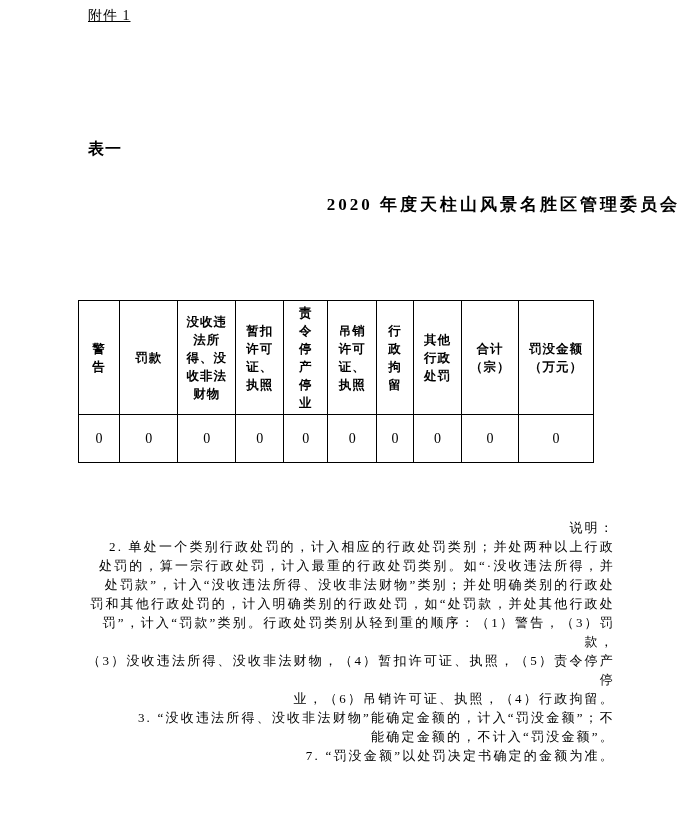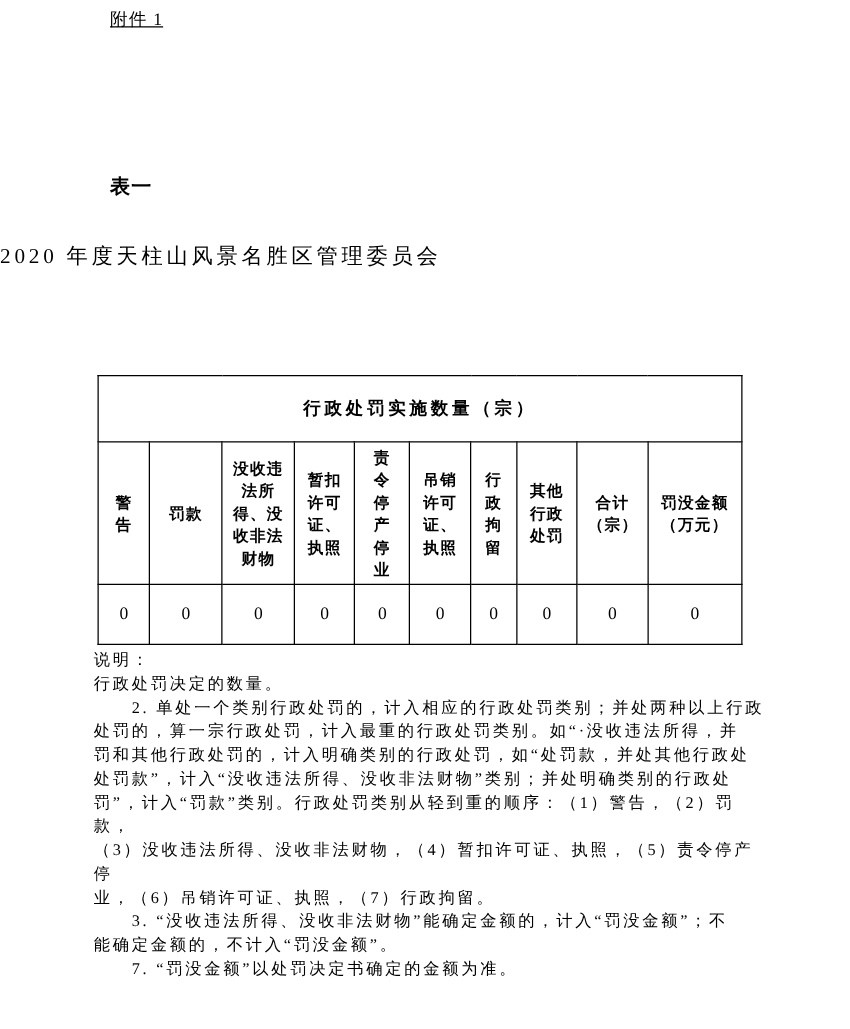"2020 年度天柱山风景名胜区管理委员会" .center-title { font-weight: normal -> bold; text-align: left -> right }
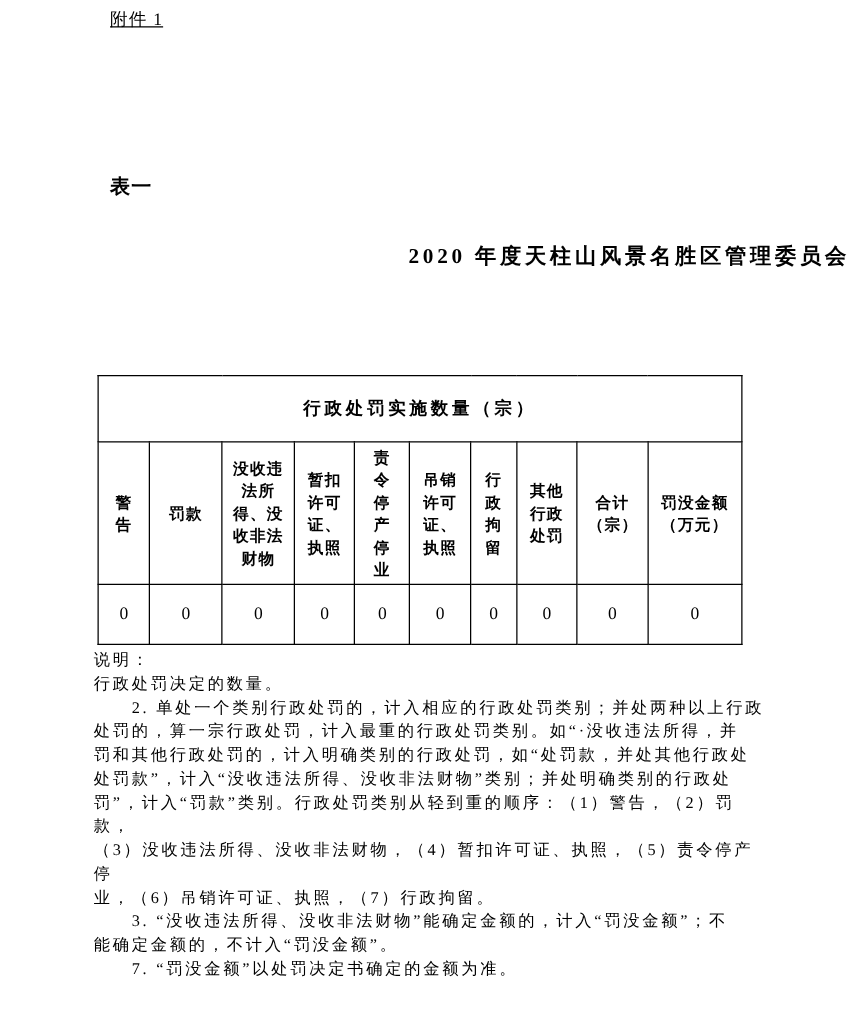"行政处罚实施数量（宗）" tr { html: <tr> <th>行政处罚实施数量（宗）</th> </tr> -> none }
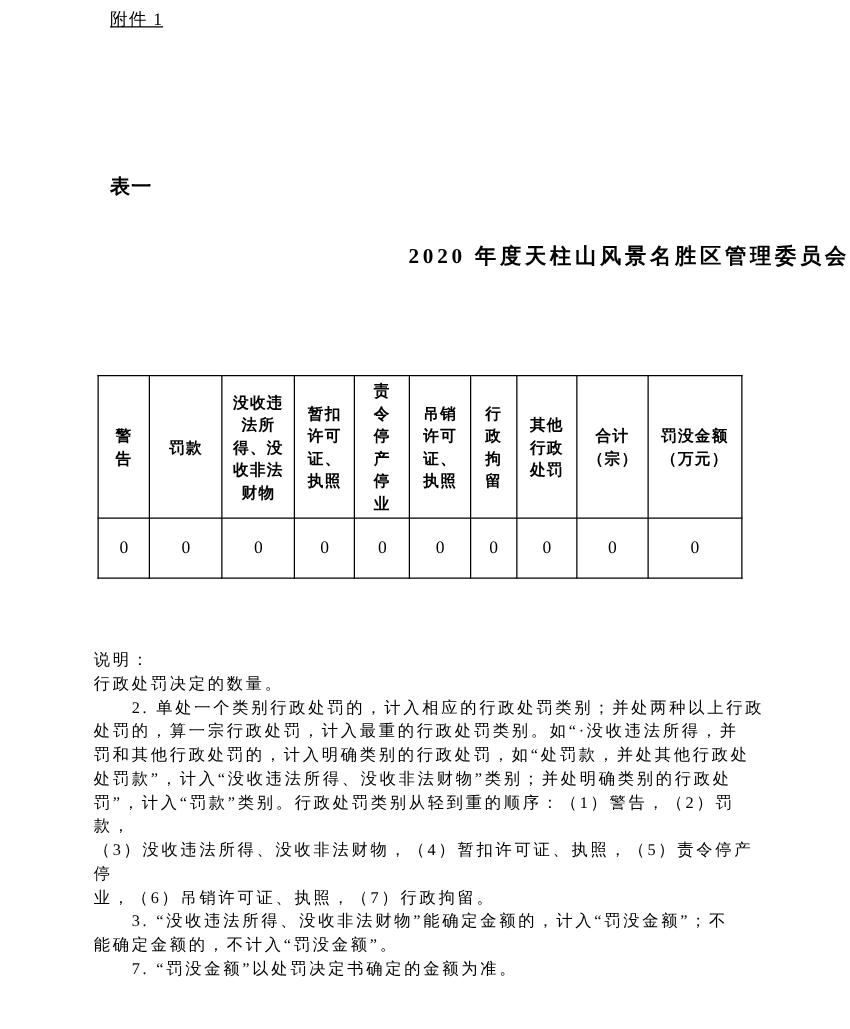"说明：" .note-line { text-align: none -> right }
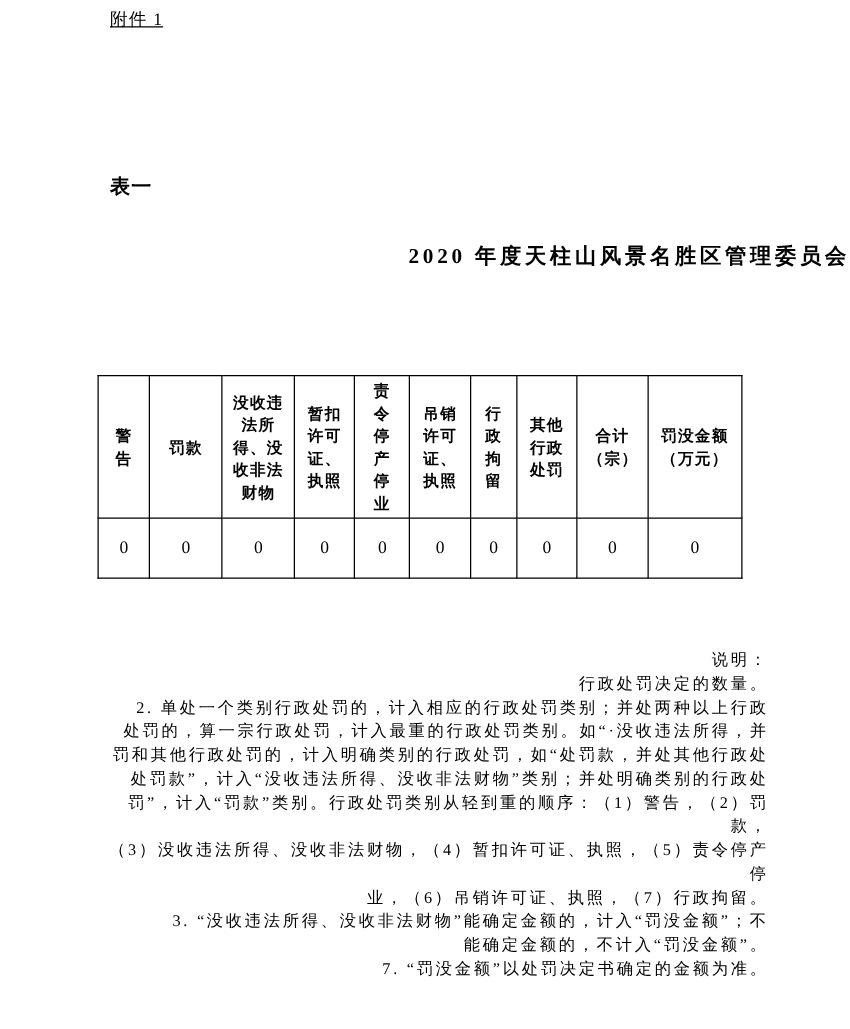"行政处罚决定的数量。" div.note-line { html: <div>行政处罚决定的数量。</div> -> none }
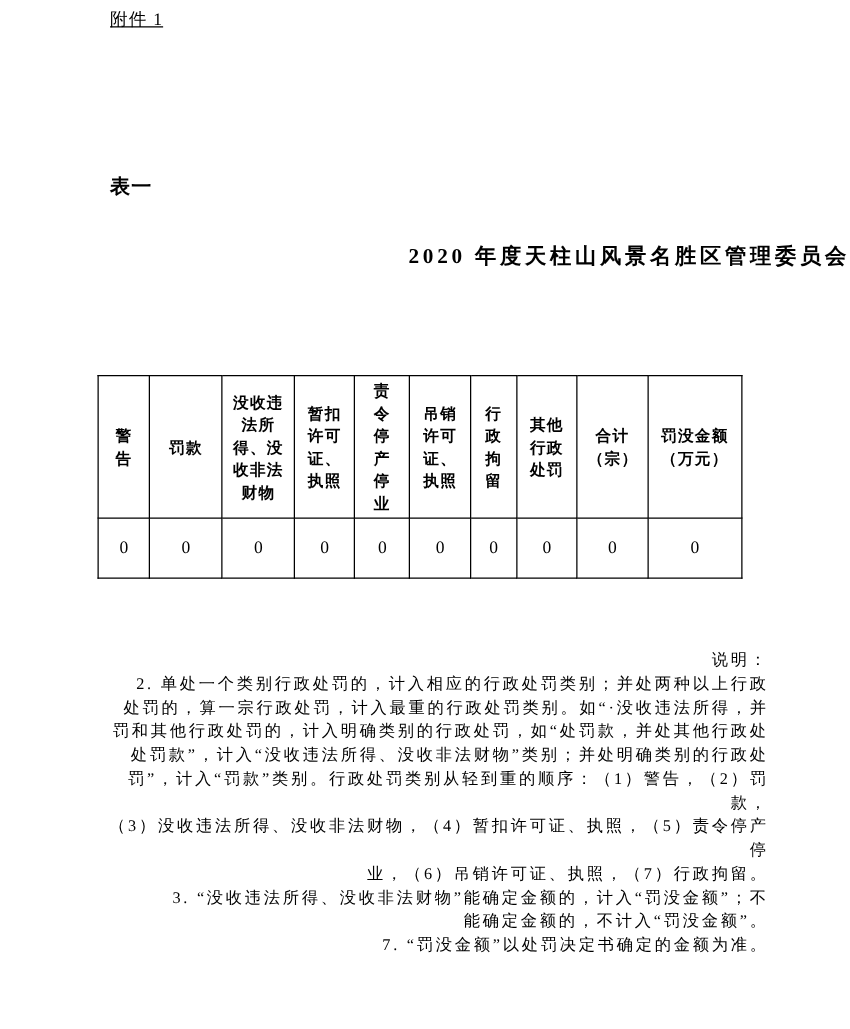"罚和其他行政处罚的，计入明确类别的行政处罚，如“处罚款，并处其他行政处" div.note-line { order: before "处罚款”，计入“没收违法所得、没收非法财物”类别；并处明确类别的行政处" -> after "处罚款”，计入“没收违法所得、没收非法财物”类别；并处明确类别的行政处" }
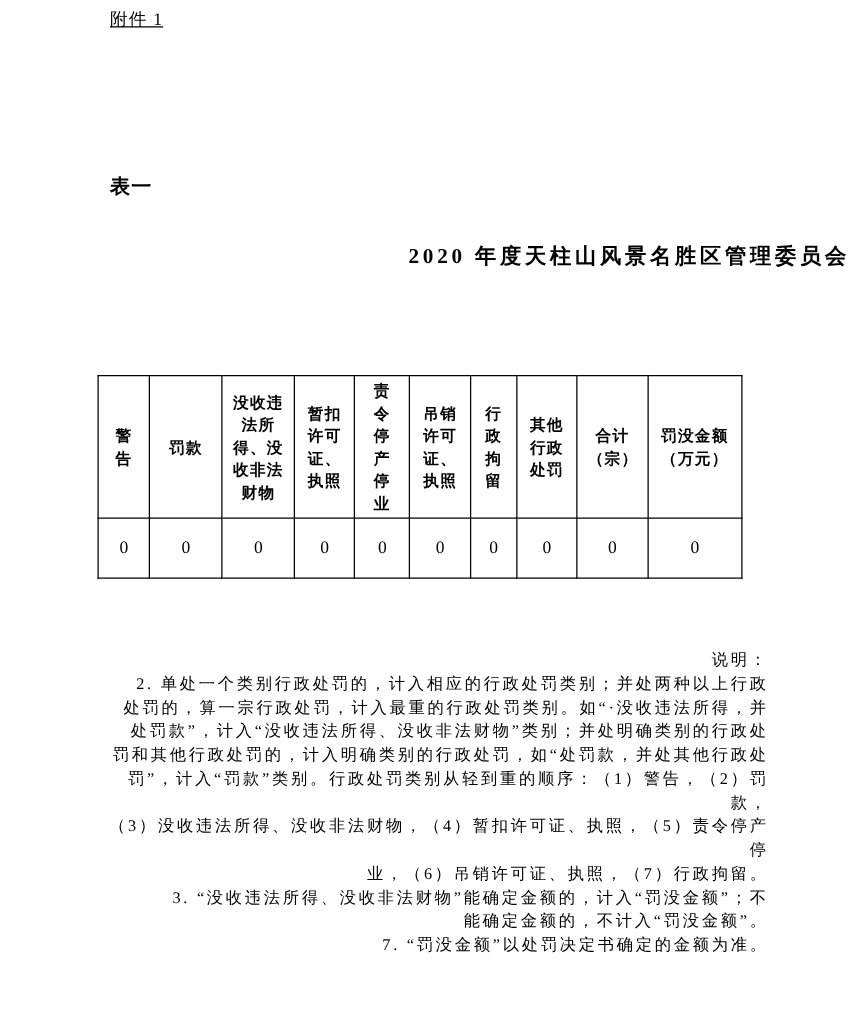"罚”，计入“罚款”类别。行政处罚类别从轻到重的顺序：（1）警告，（2）罚款，" div.note-line { text: 2 -> 3 }
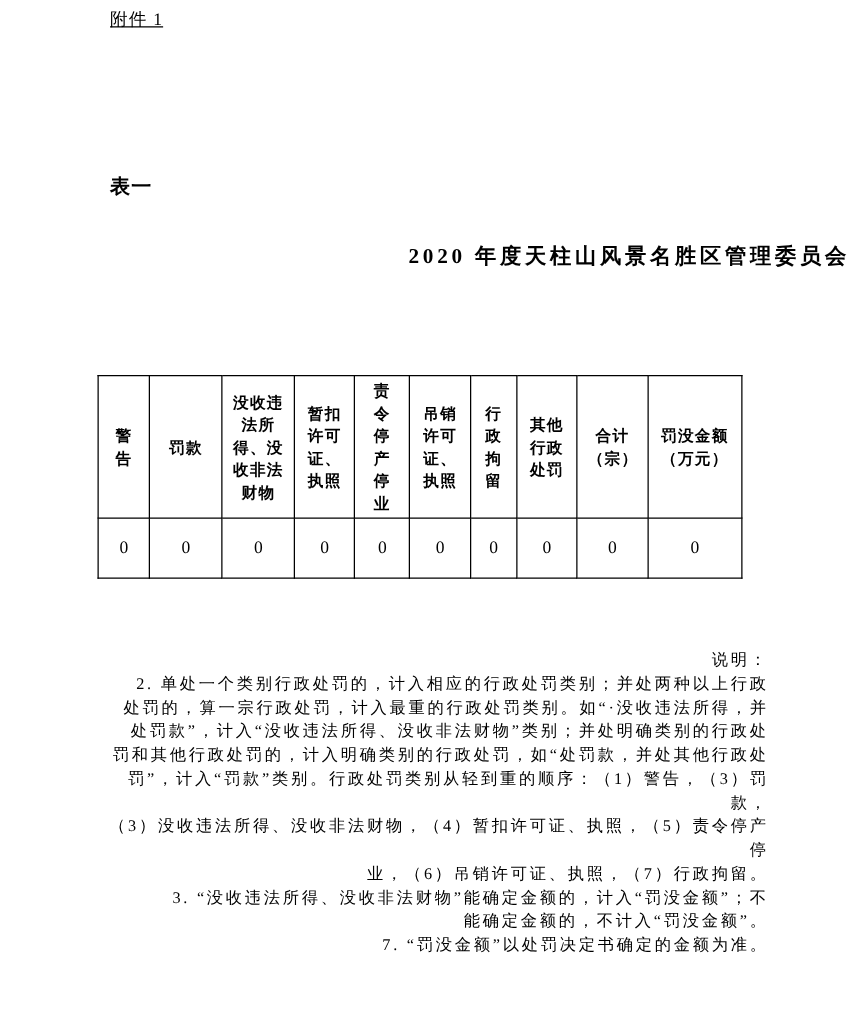"业，（6）吊销许可证、执照，（7）行政拘留。" div.note-line { text: 7 -> 4 }
